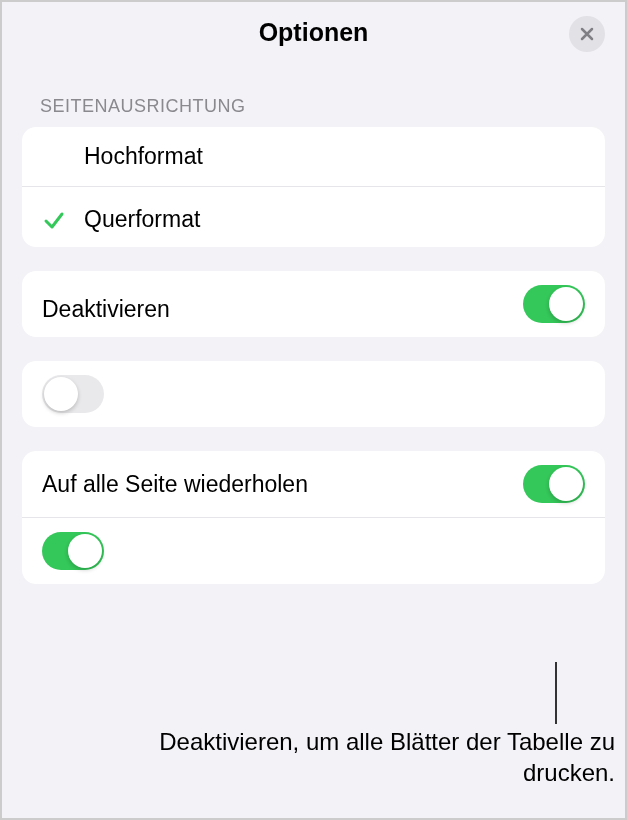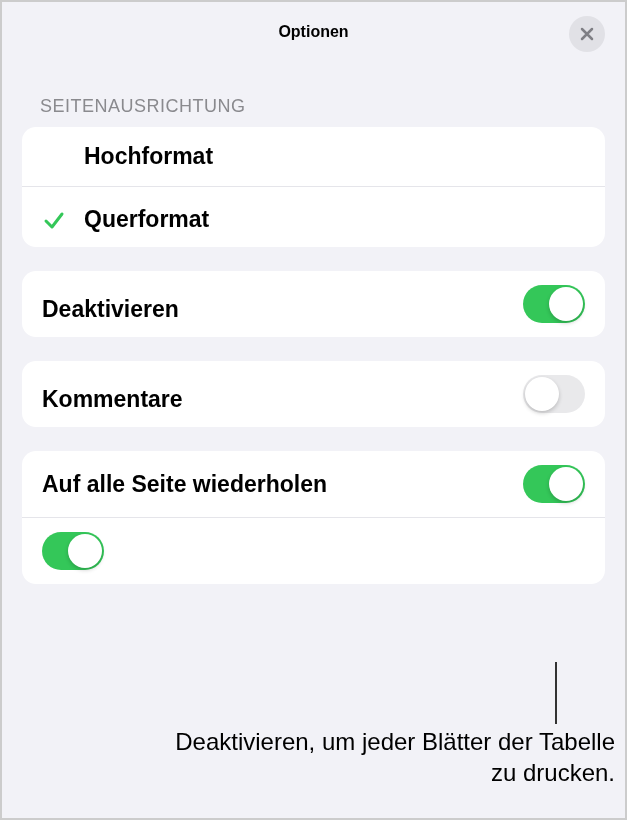"Optionen" .header-title { font-size: 16px -> 25px }
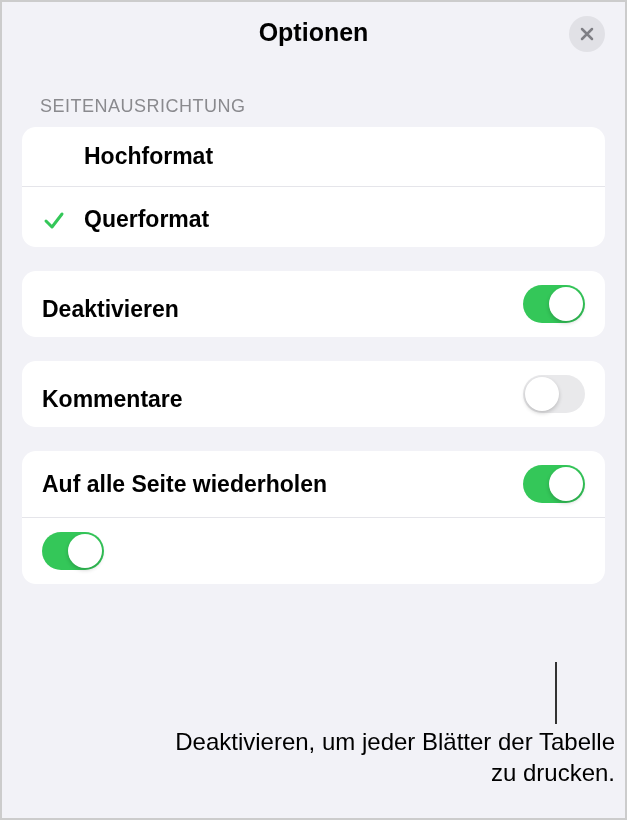"Hochformat" .row { font-weight: bold -> none }
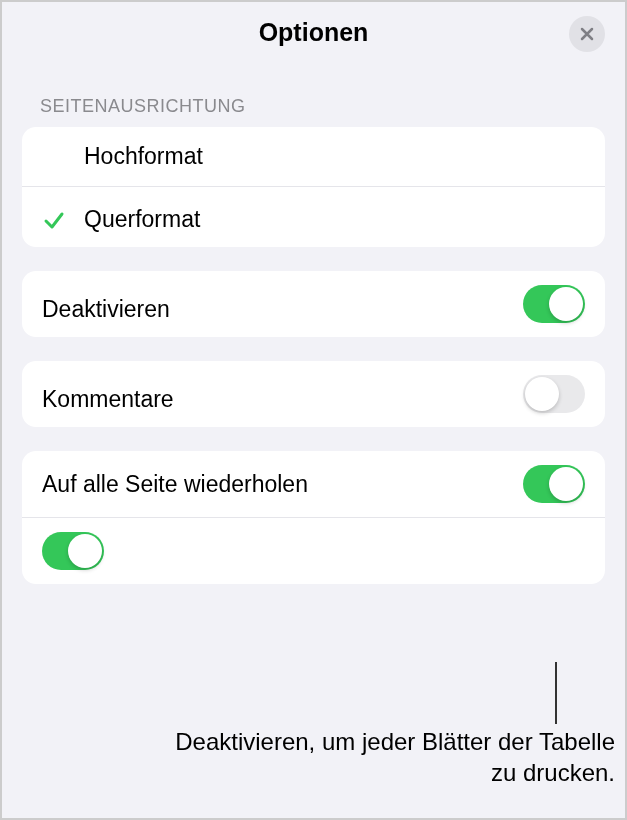"Kommentare" div.row-label { html: <div>Kommentare</div> -> none }
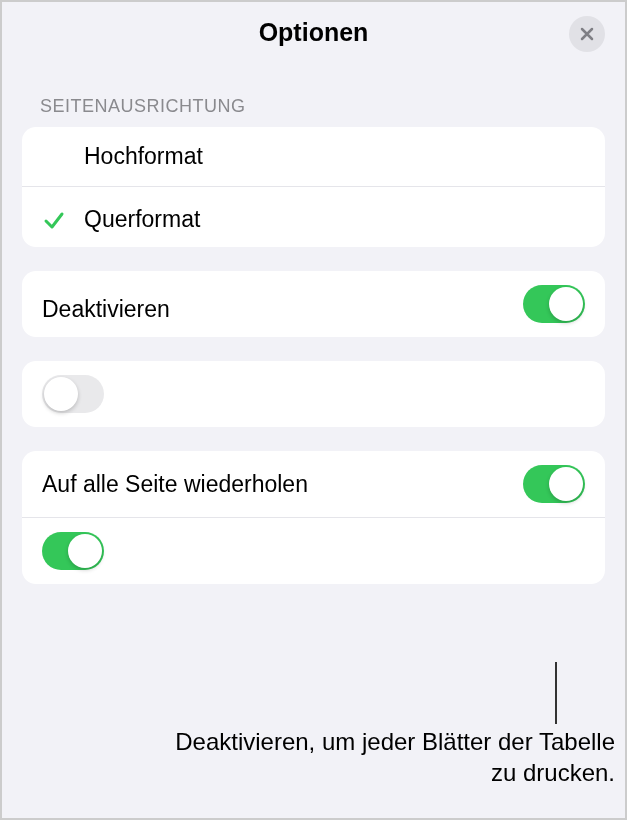"Deaktivieren, um jeder Blätter der" div.callout-text { text: jeder -> alle }
